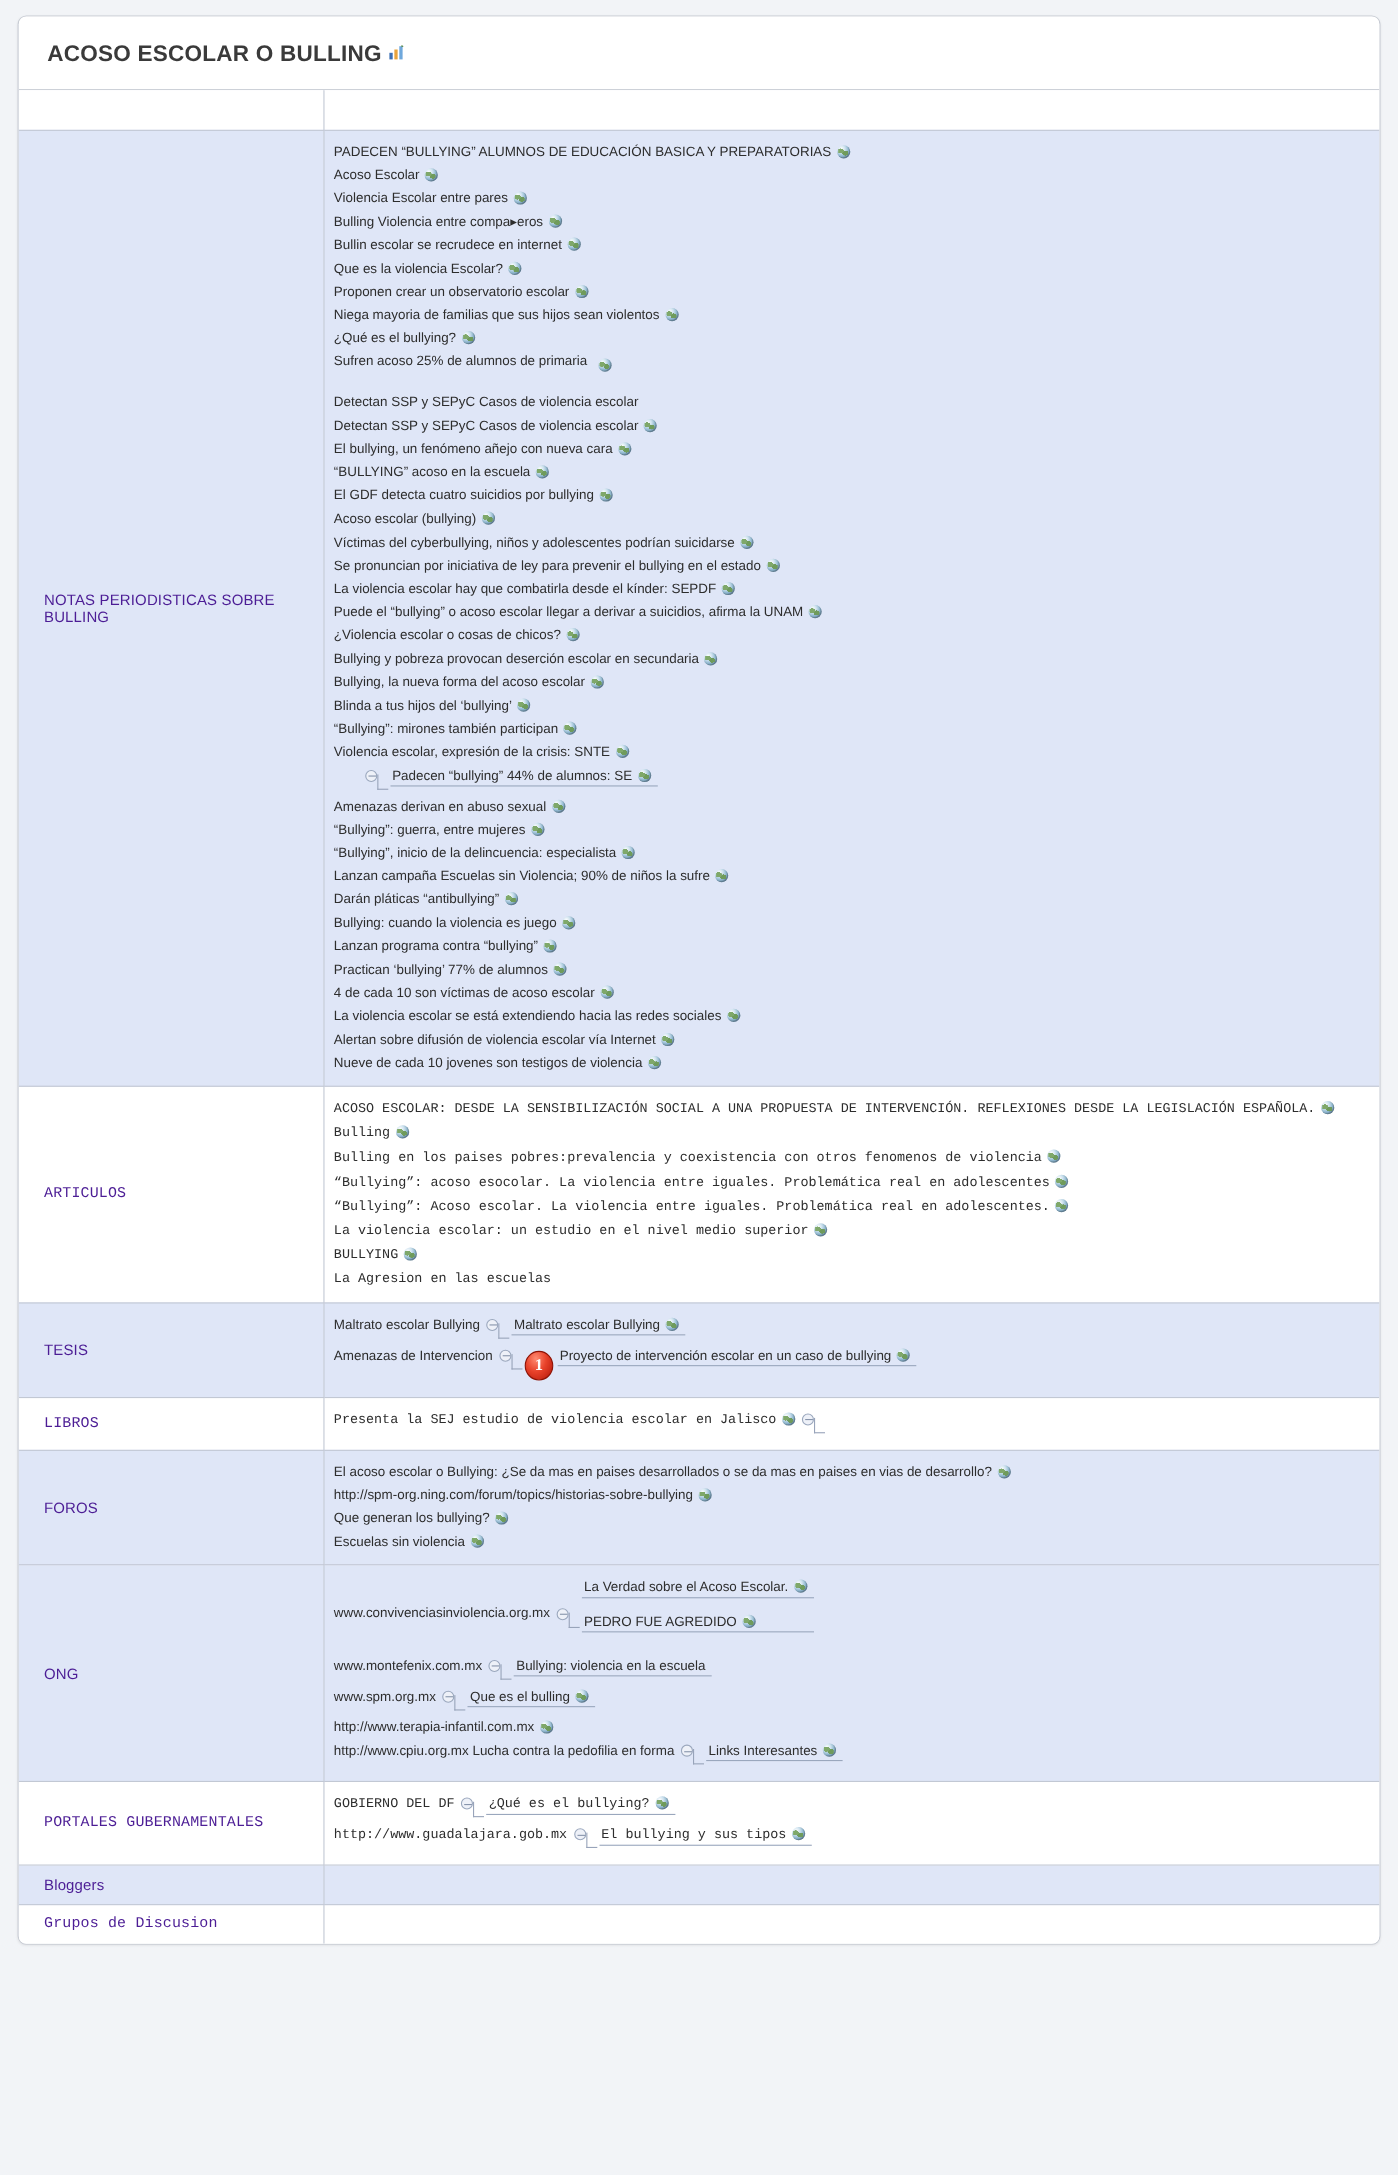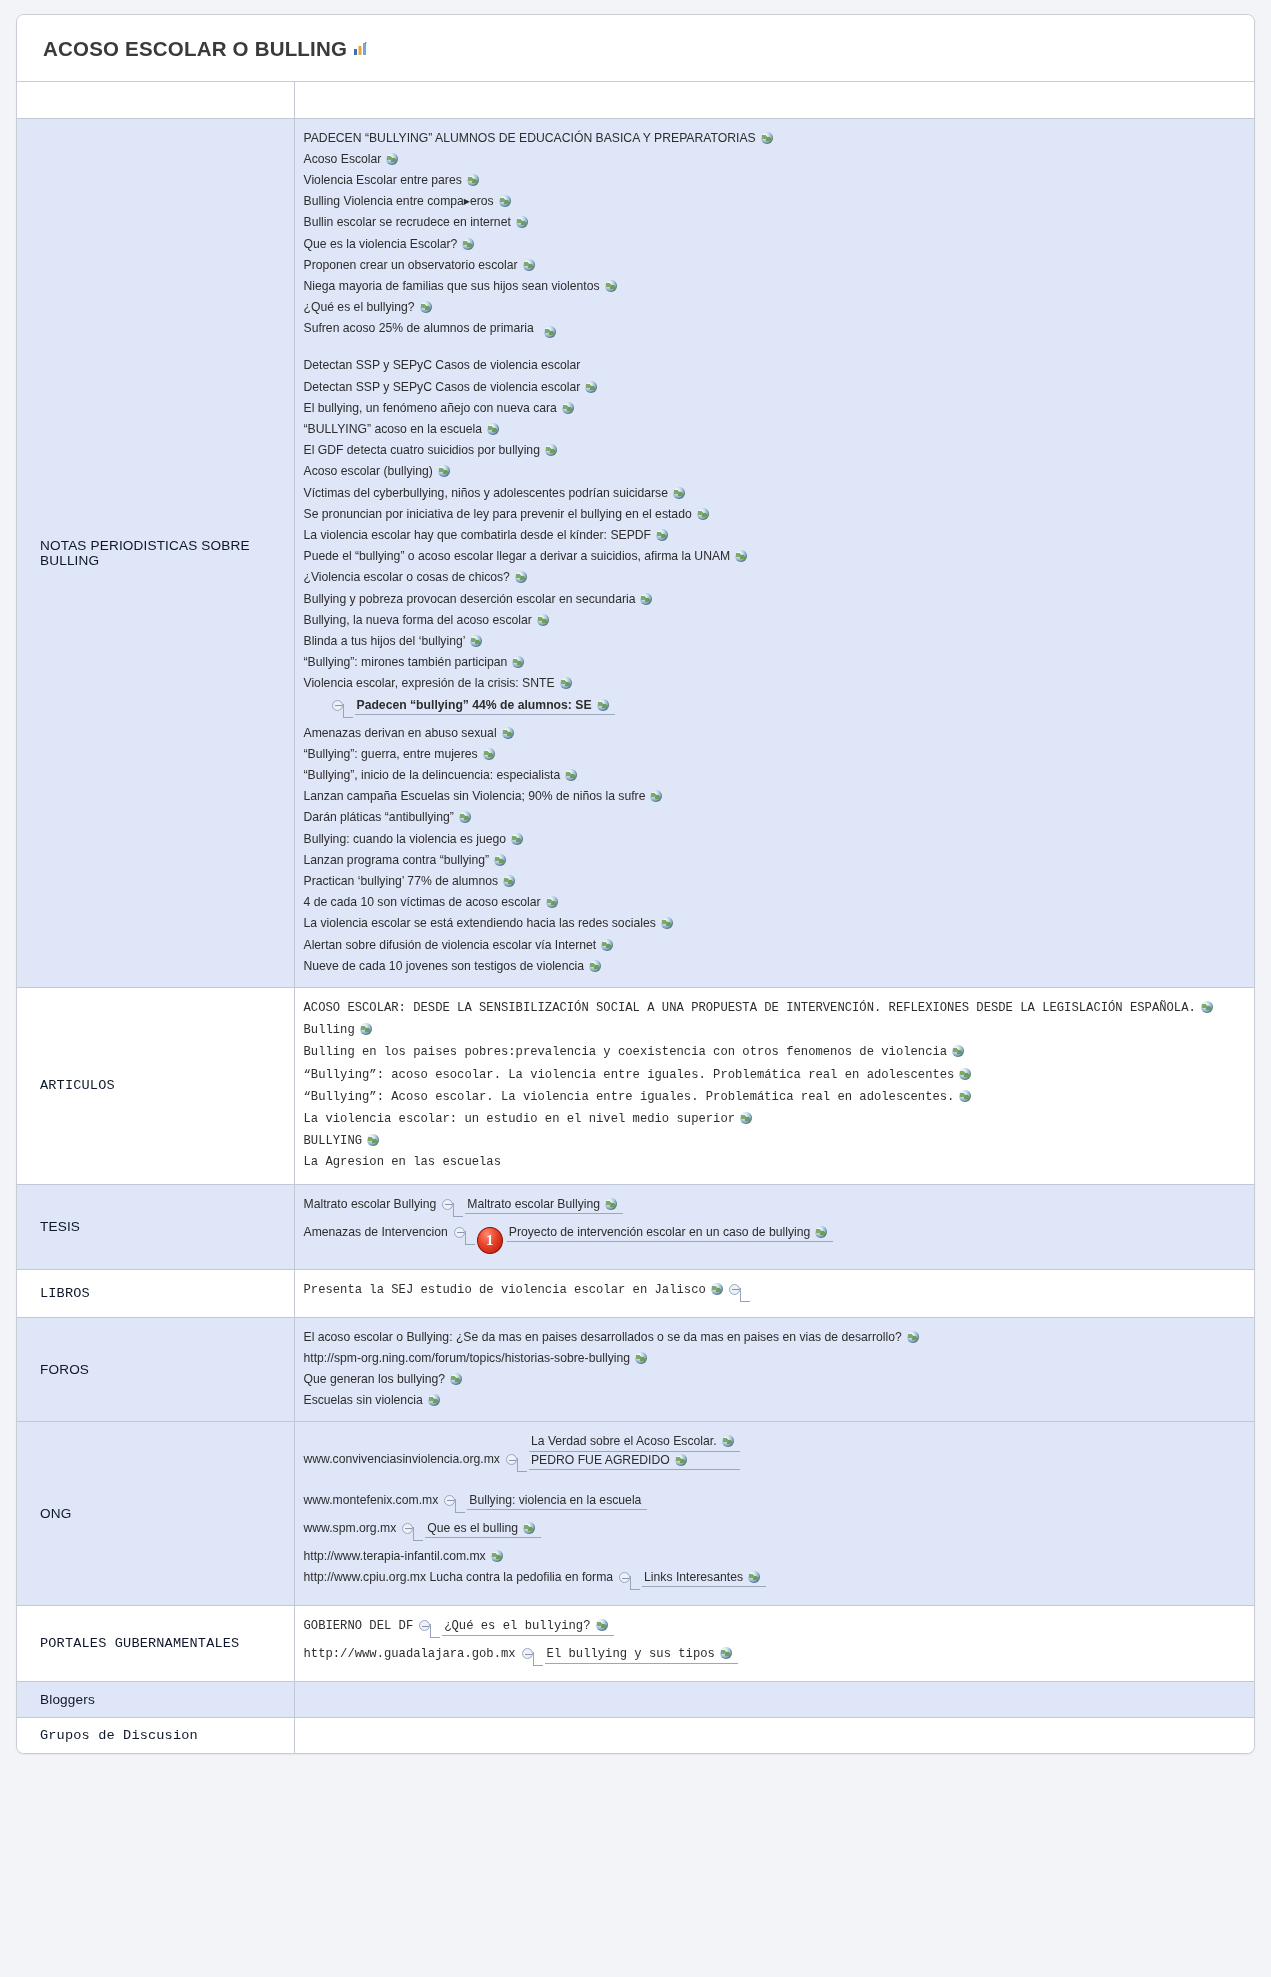"NOTAS PERIODISTICAS SOBRE BULLING" .rowlabel { color: #0f172a -> #4c1d95 }
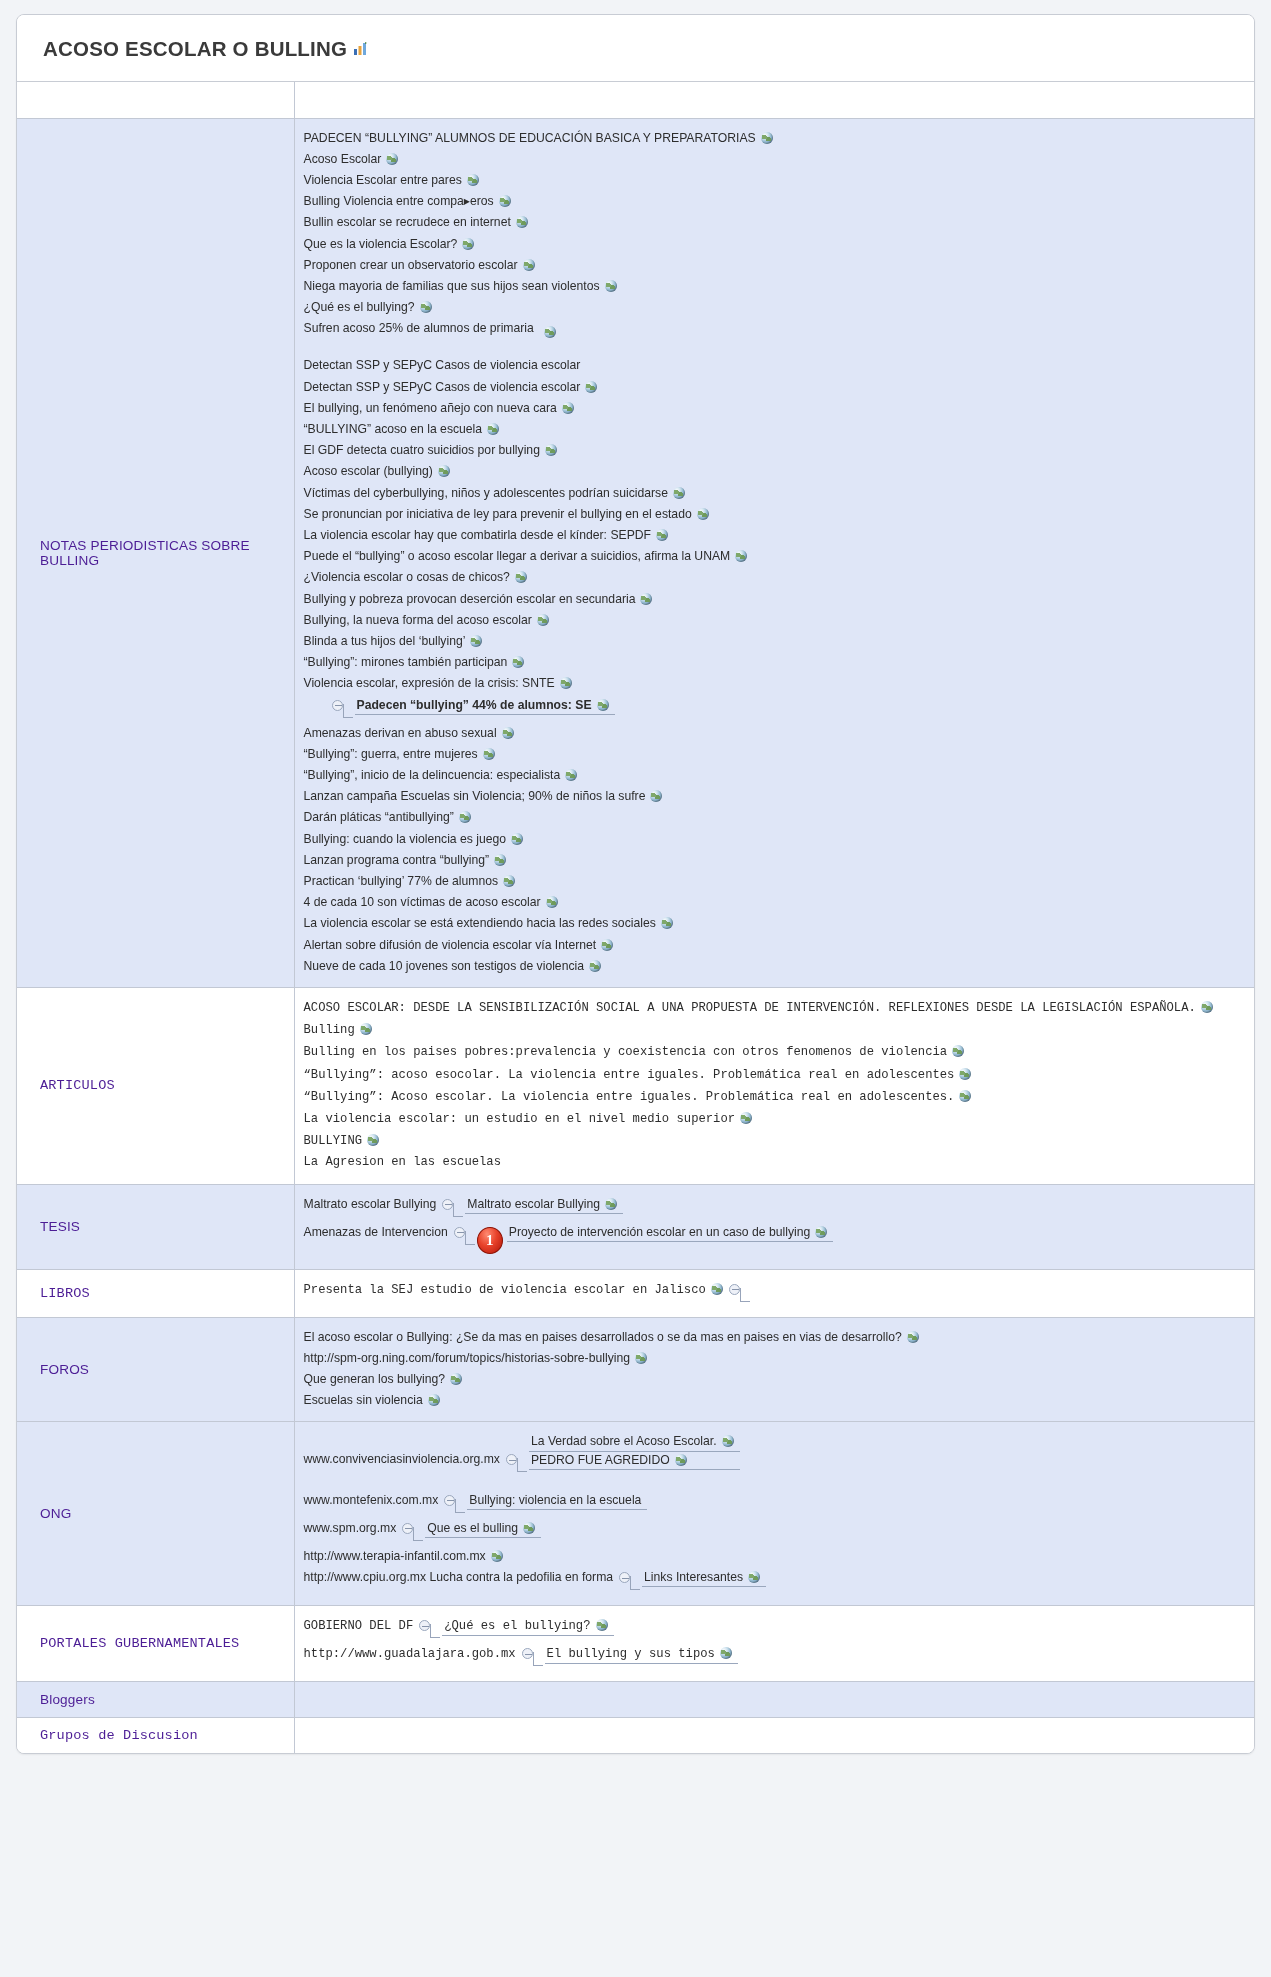"Padecen “bullying” 44% de alumnos:" .indent-item { font-weight: bold -> none }
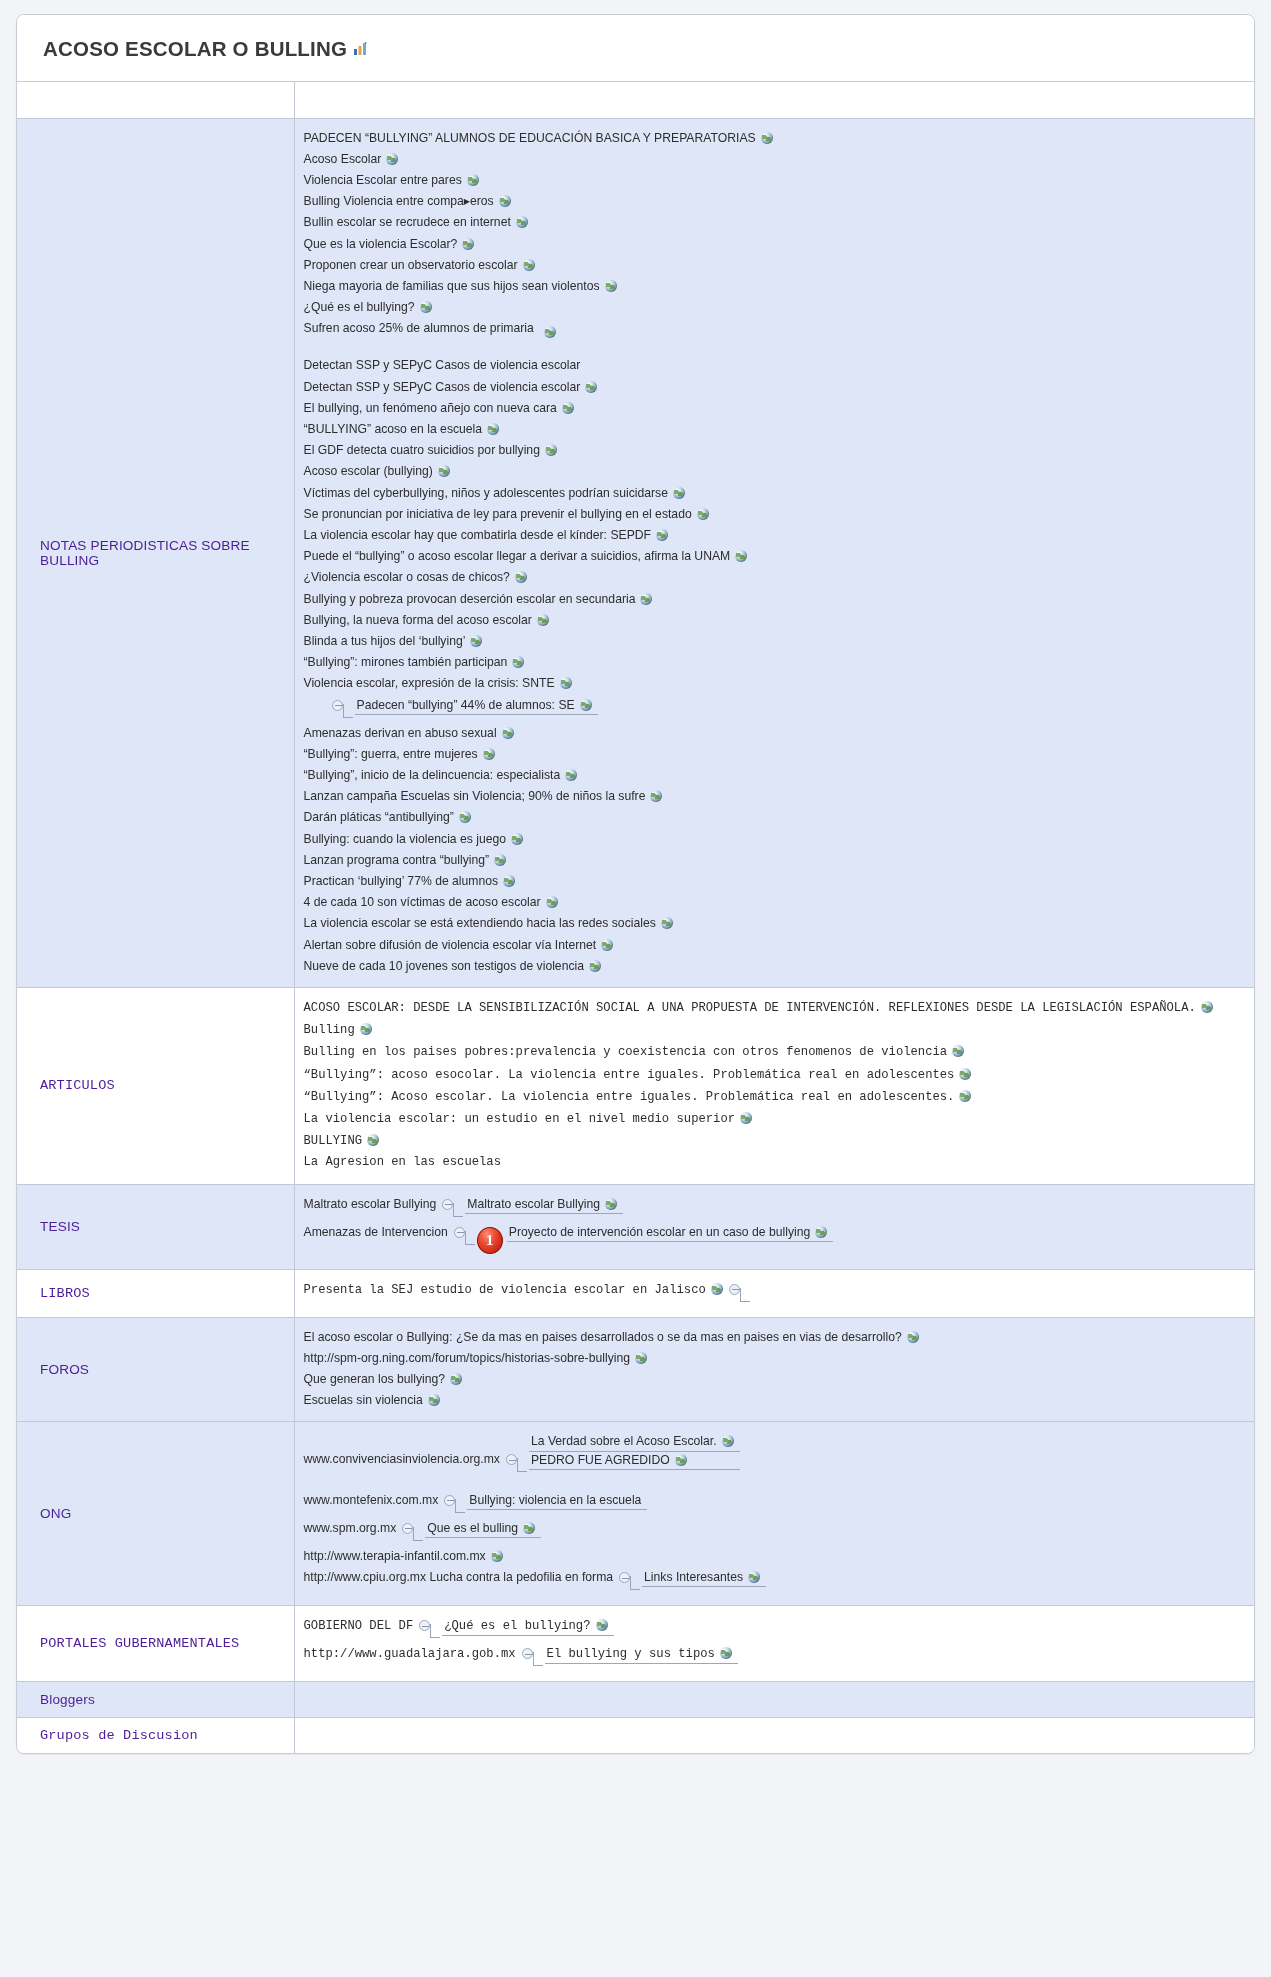"La Verdad sobre el Acoso" .stacked .linktext { margin-bottom: 2px -> 15px }
